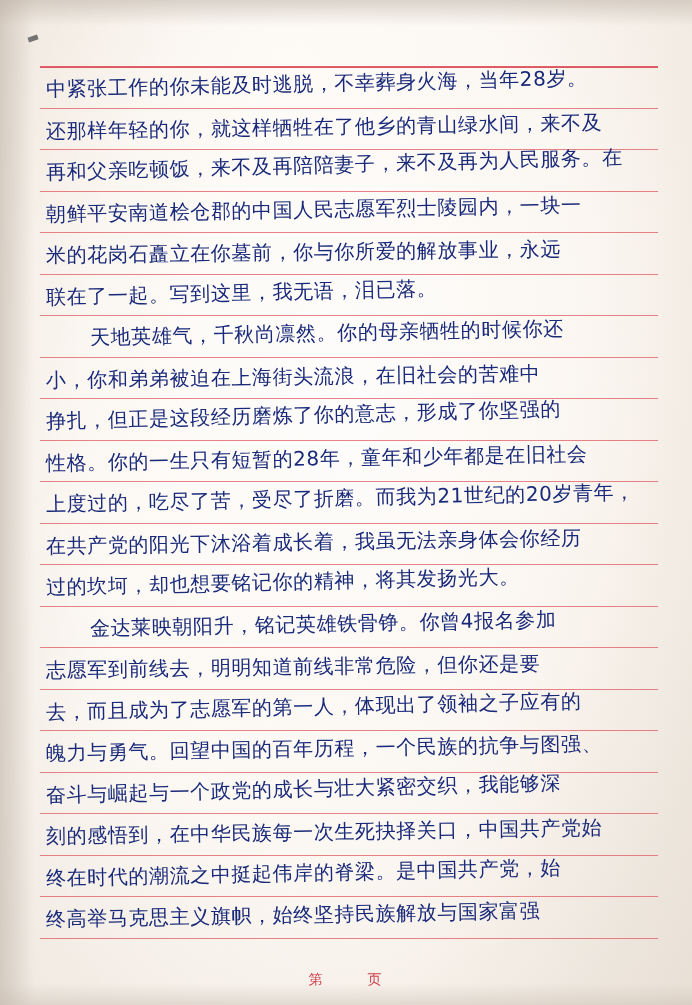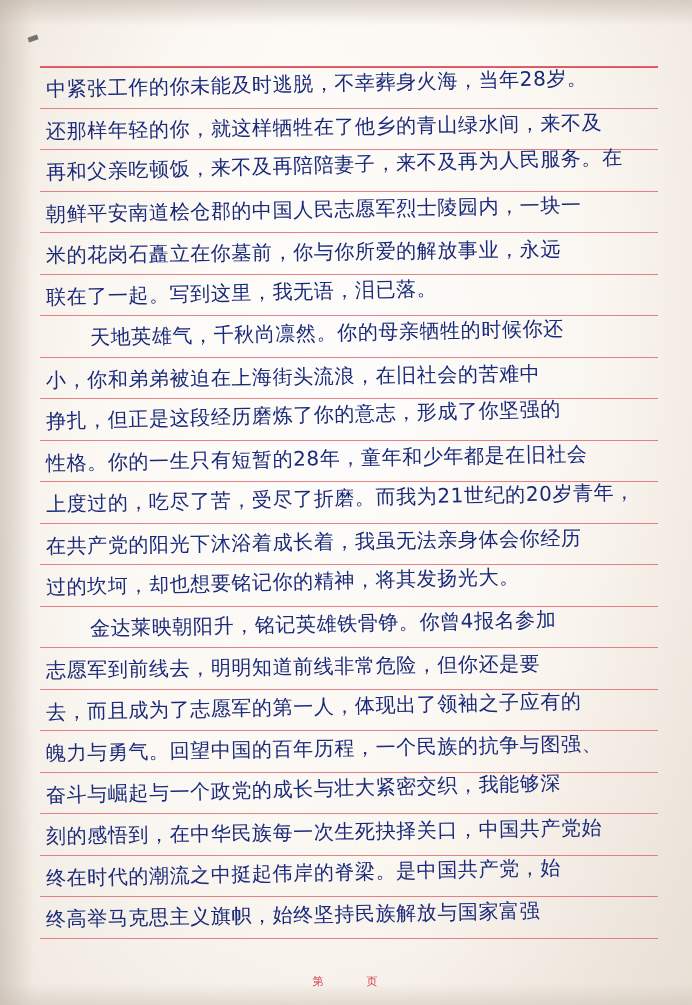"第 页" #footer { font-size: 11px -> 14px }
